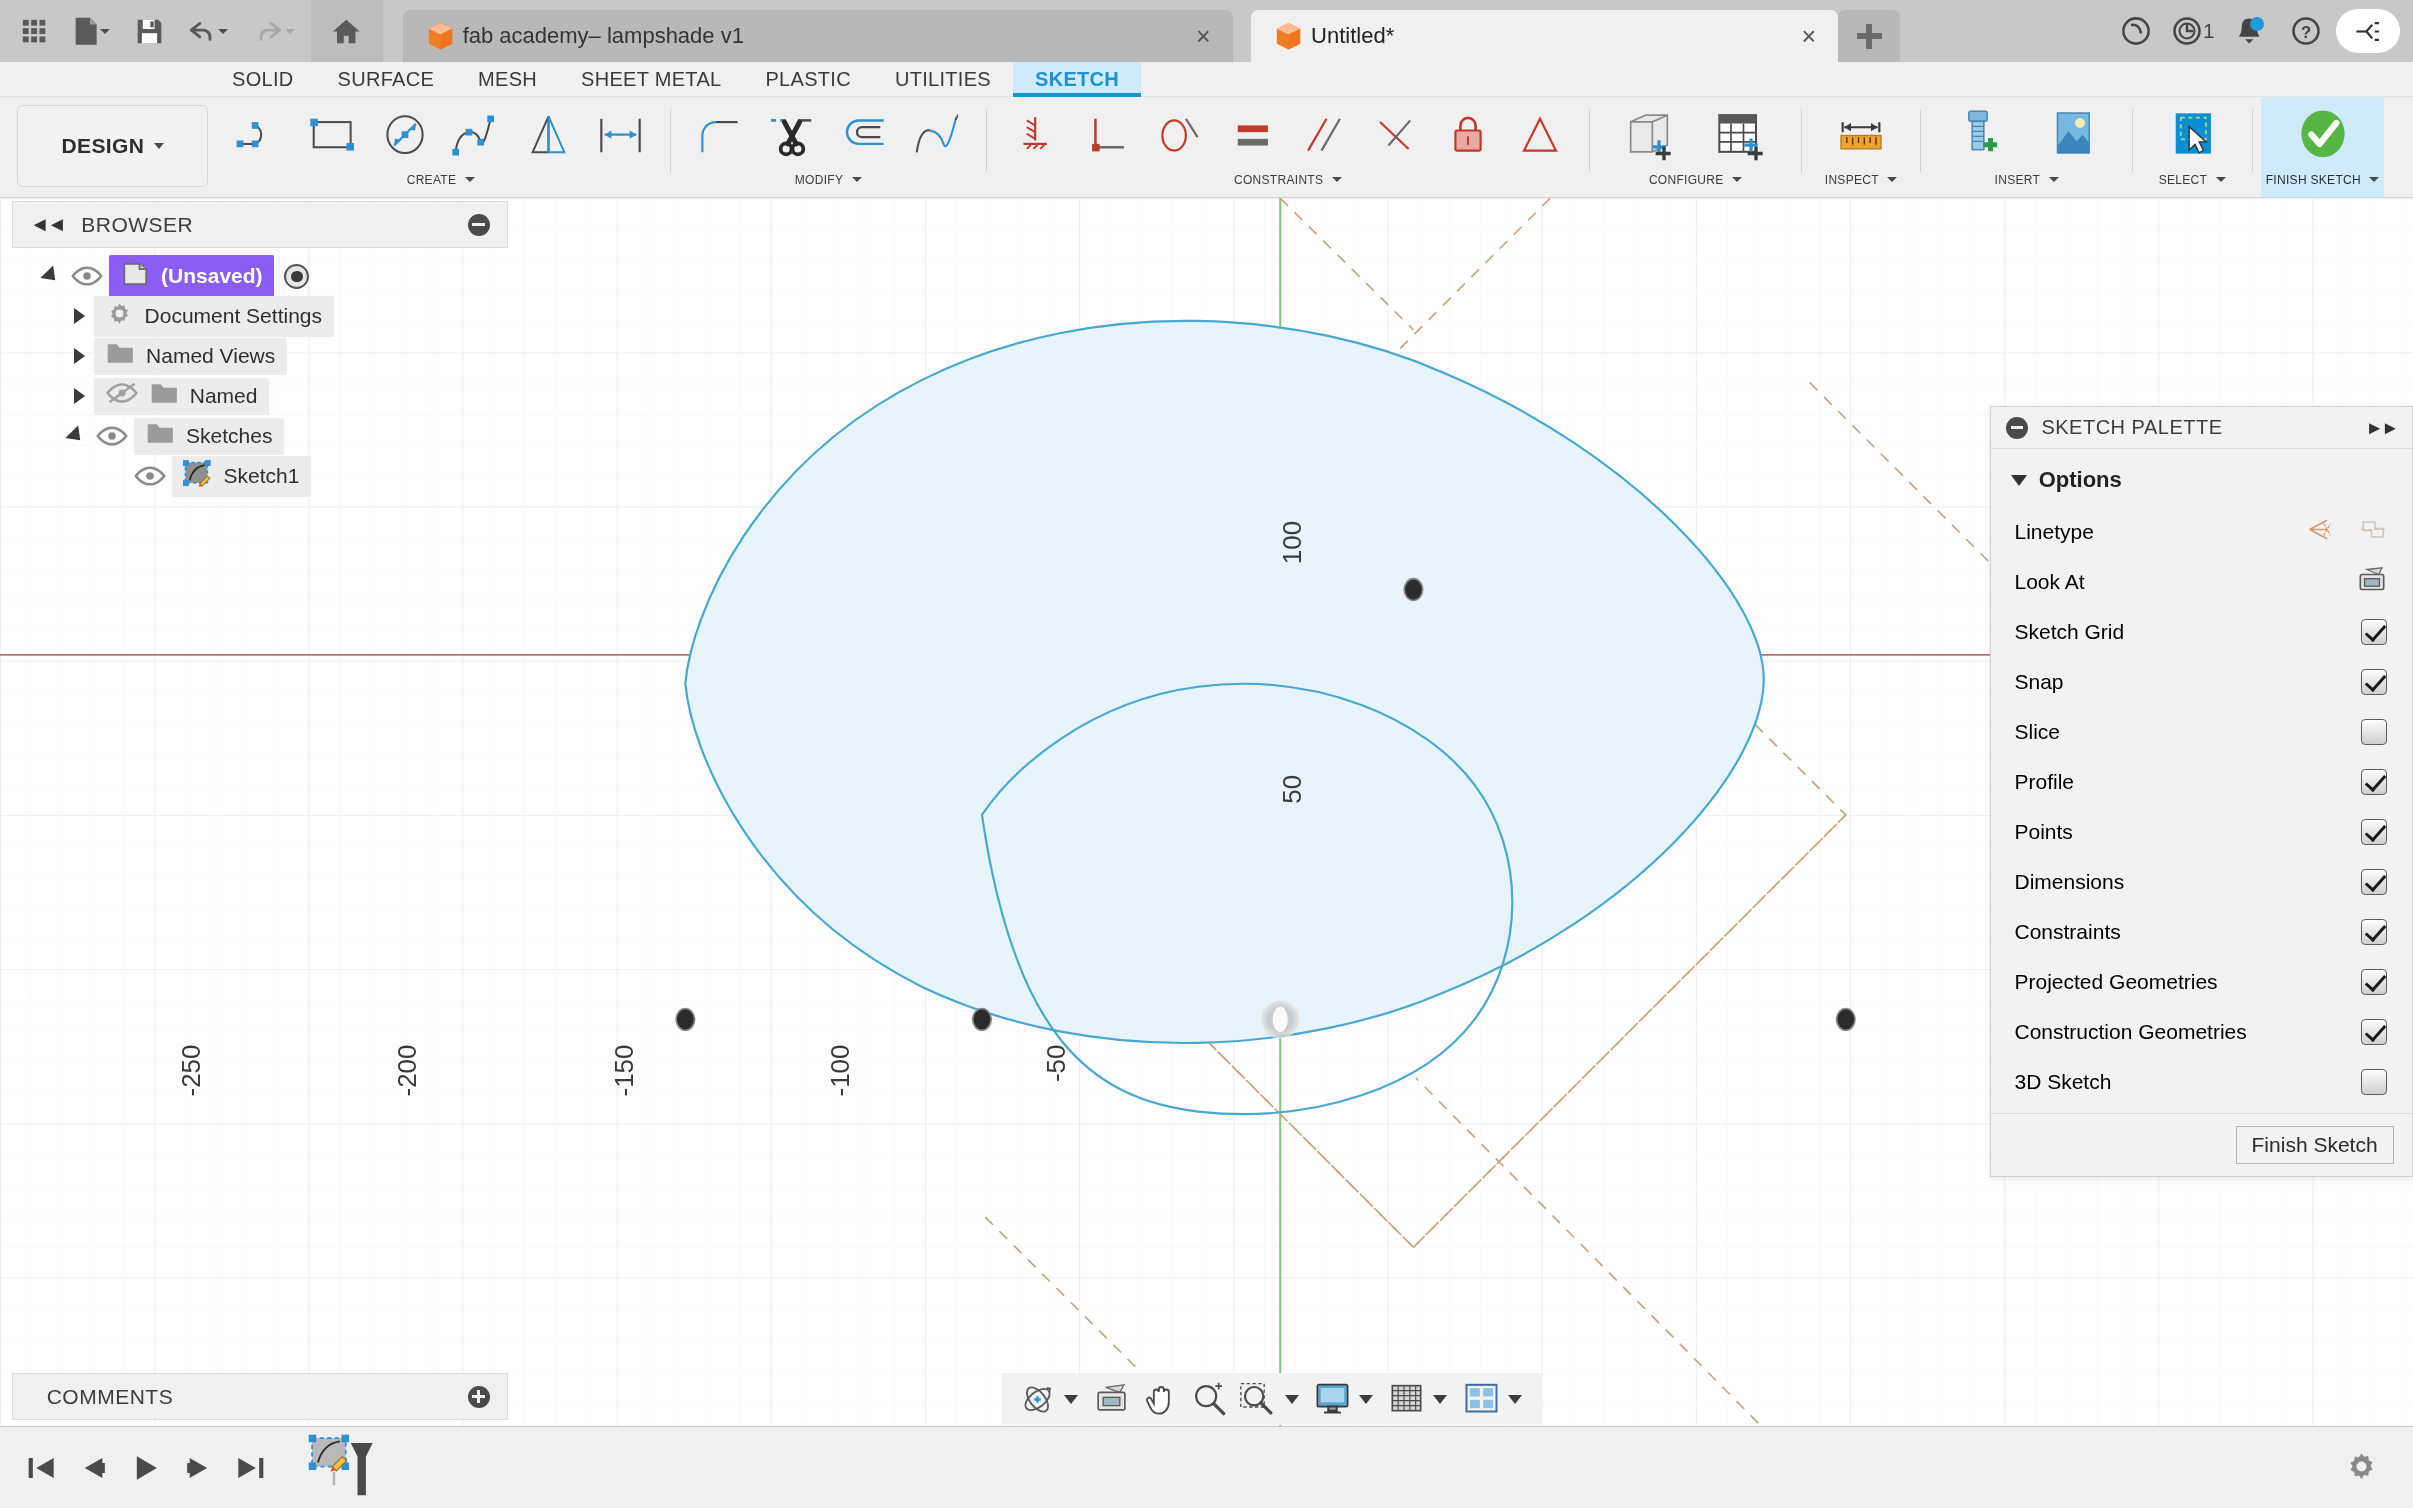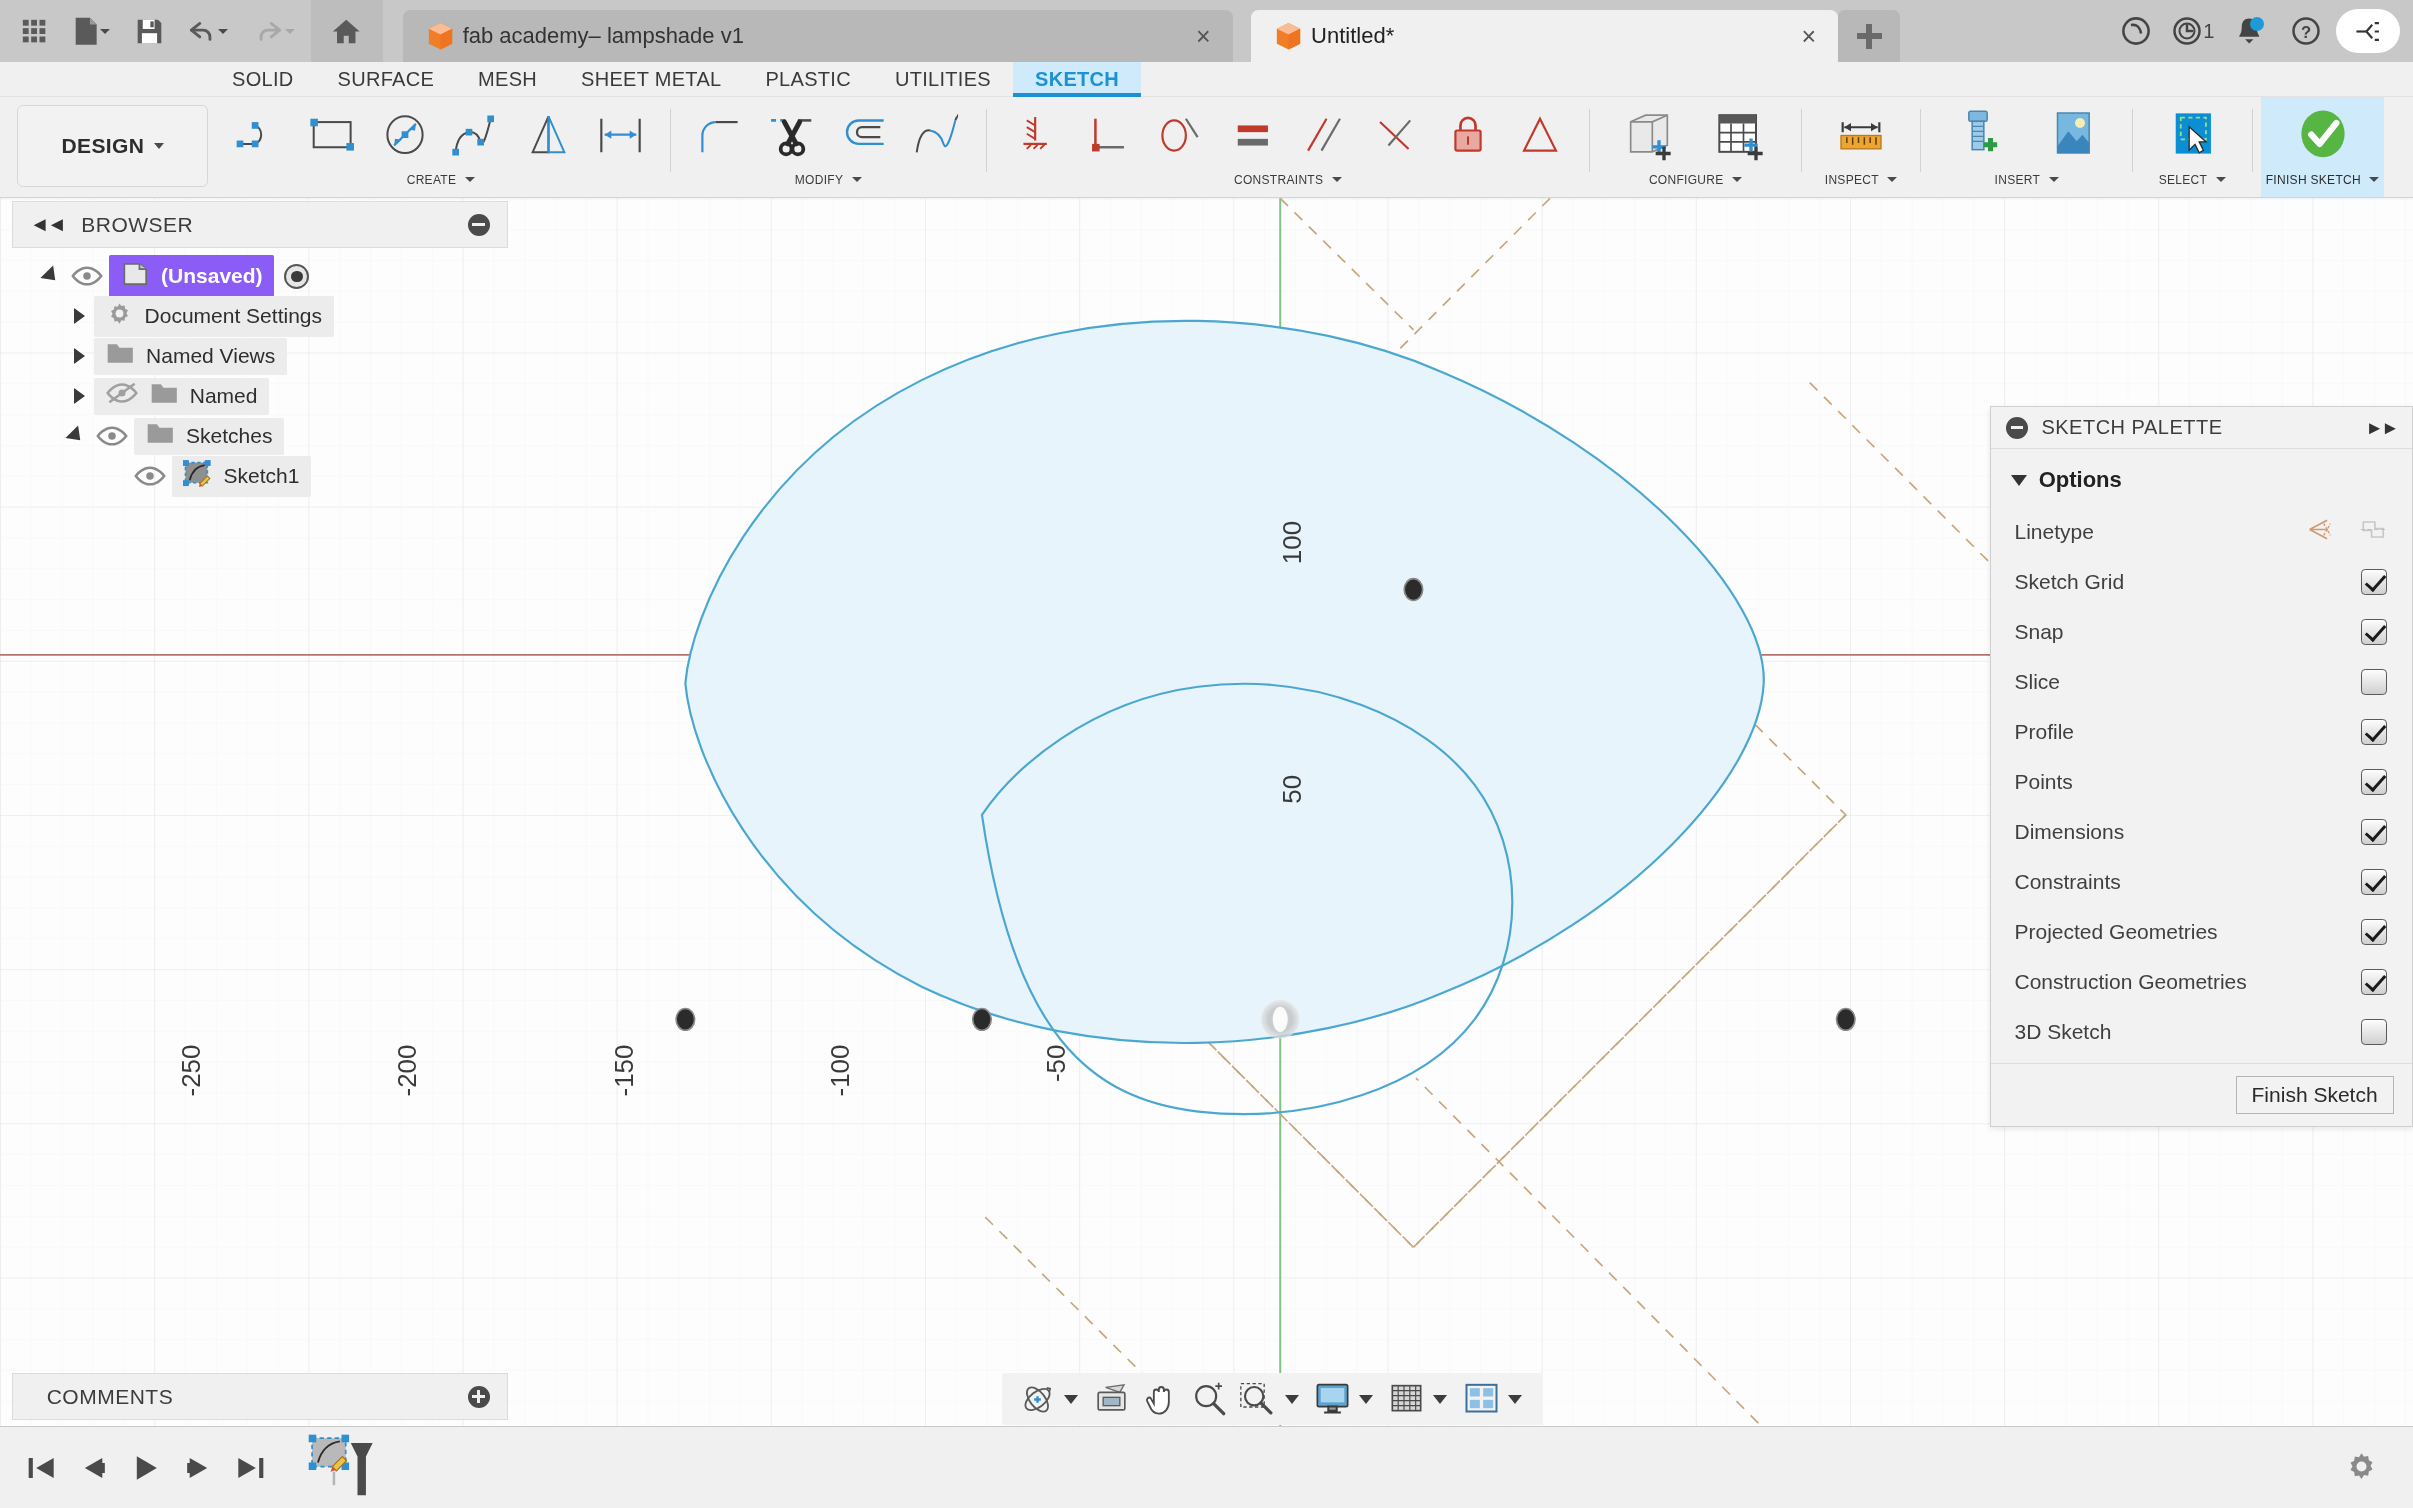"Linetype" .pal-row { color: #404040 -> #000000 }
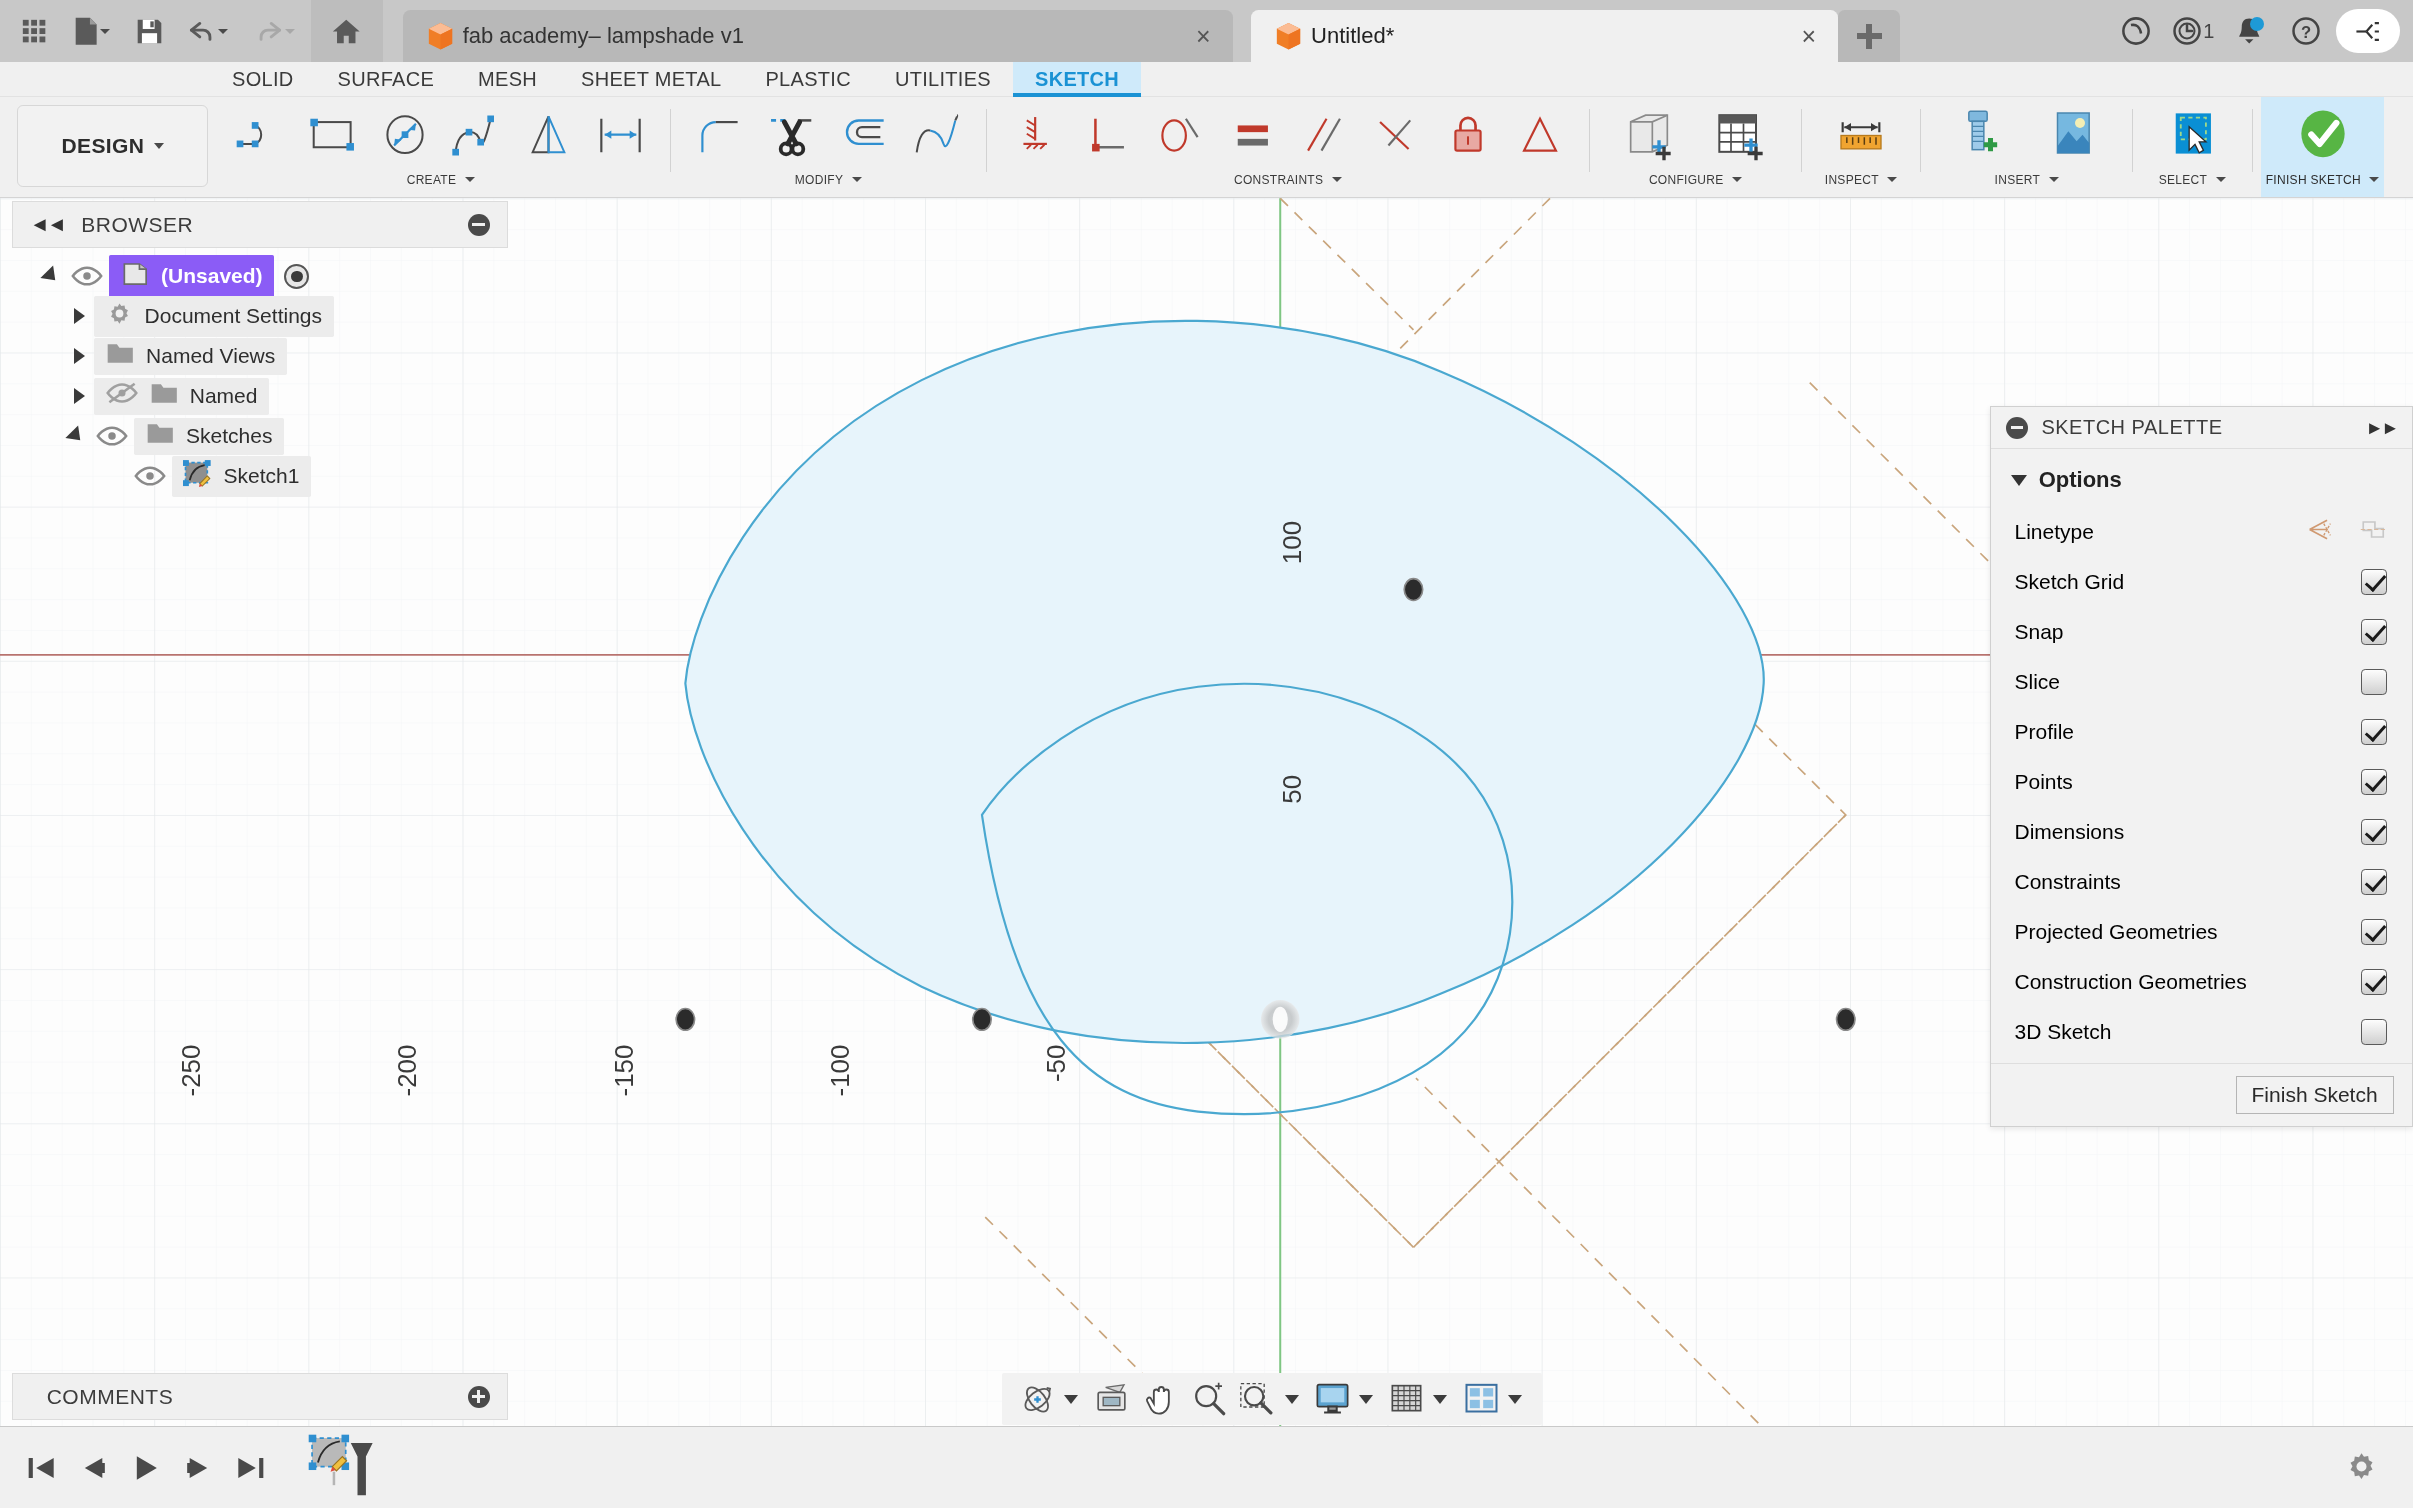"Look At" div.pal-row { html: none -> <div> <span>Look At</span> <span> <svg> <path></path> <rect></rect> <rect></rect> </svg> </span> </div> }
